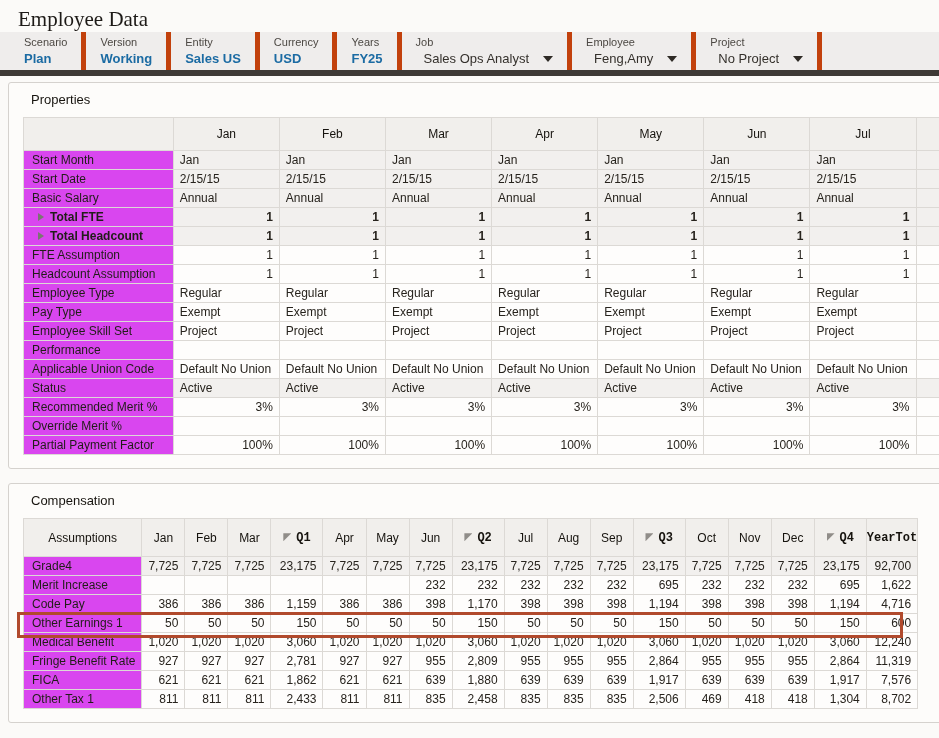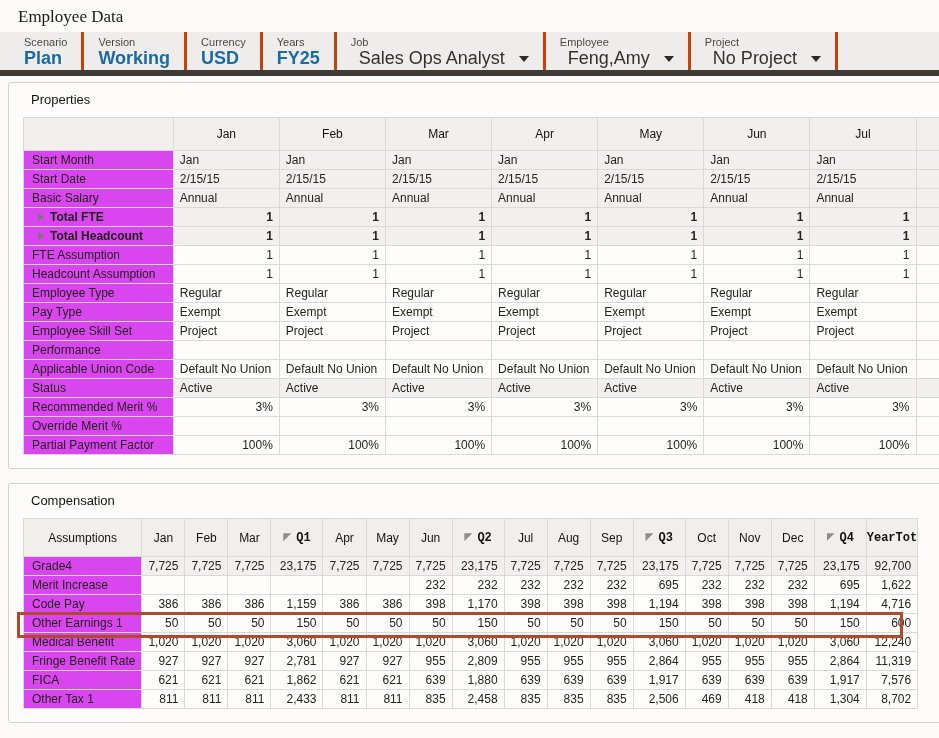"Employee Data" .page-title { font-size: 17px -> 21px }
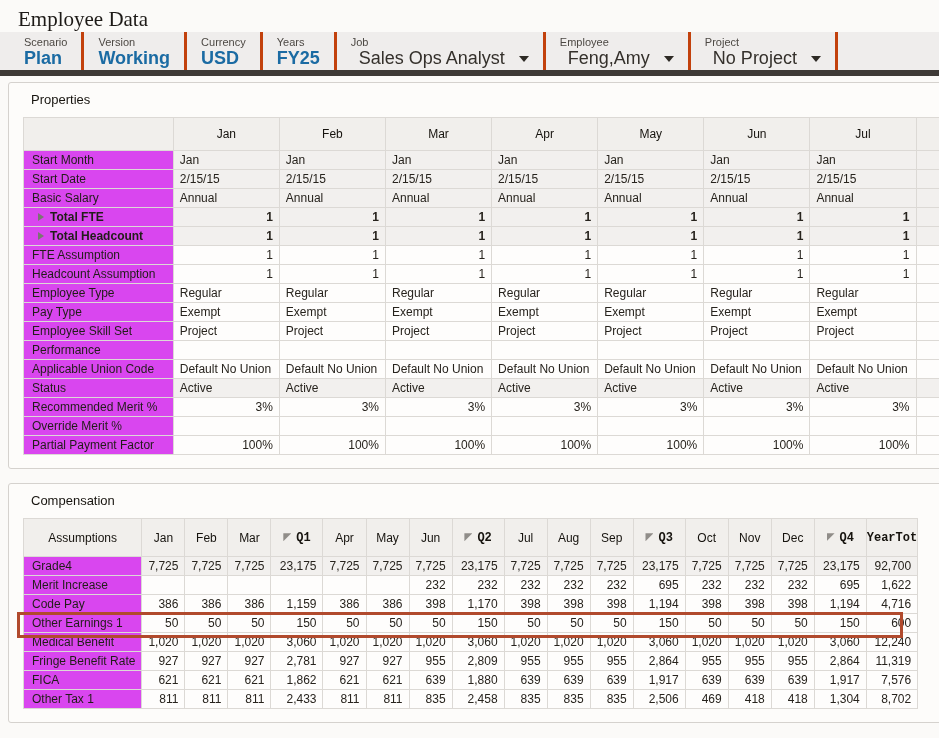"Scenario" .pov-item { border-right: 3px solid #c2410c -> 5px solid #c2410c }
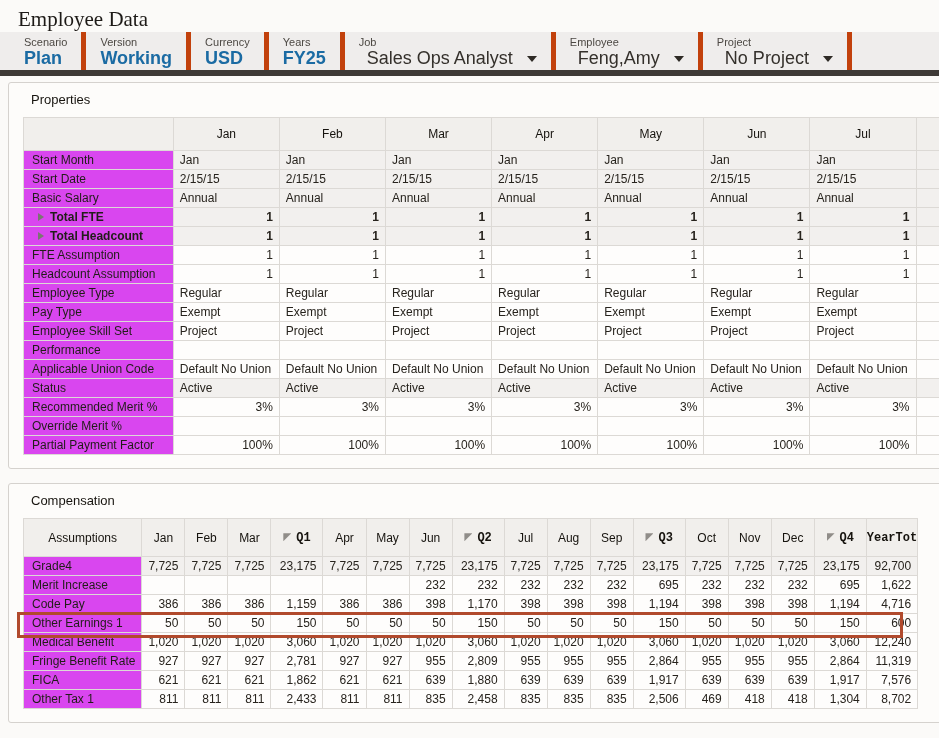"Entity" div.pov-item { html: none -> <div> <div>Entity</div> <div> <span>Sales US</span> </div> </div> }
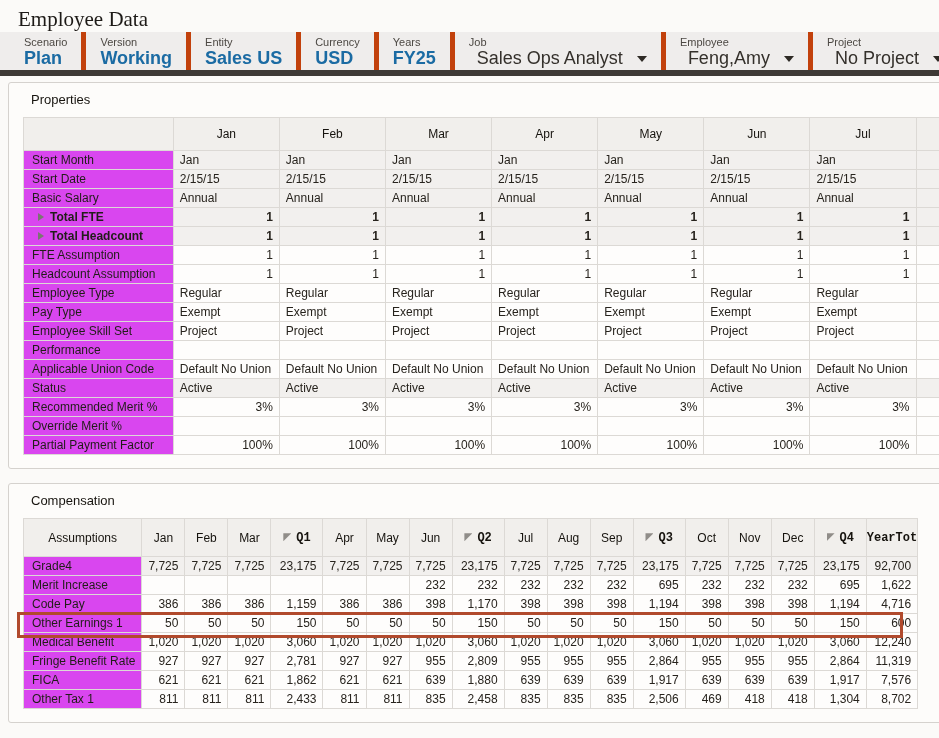"Plan" .pov-value { font-size: 18px -> 13px }
